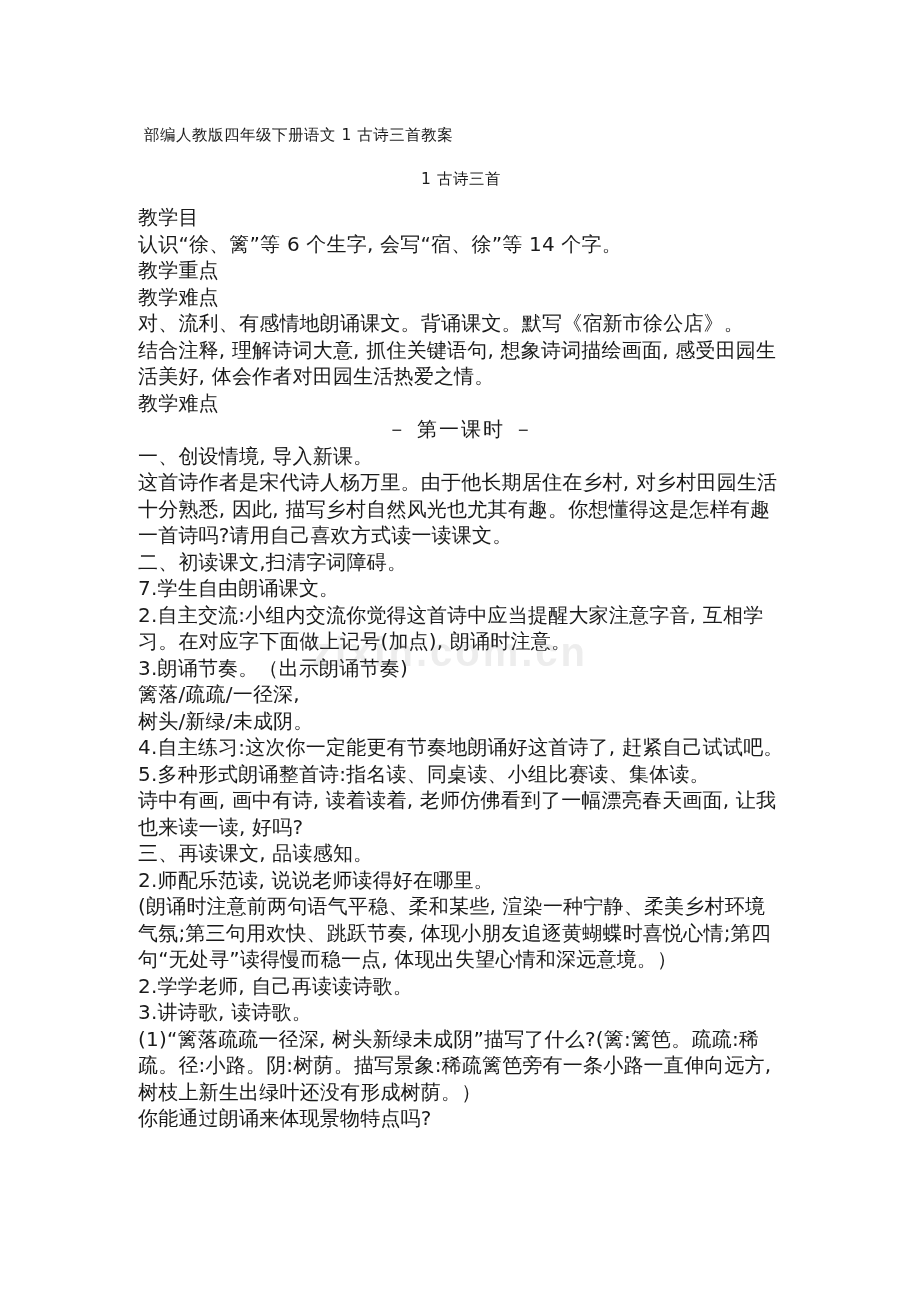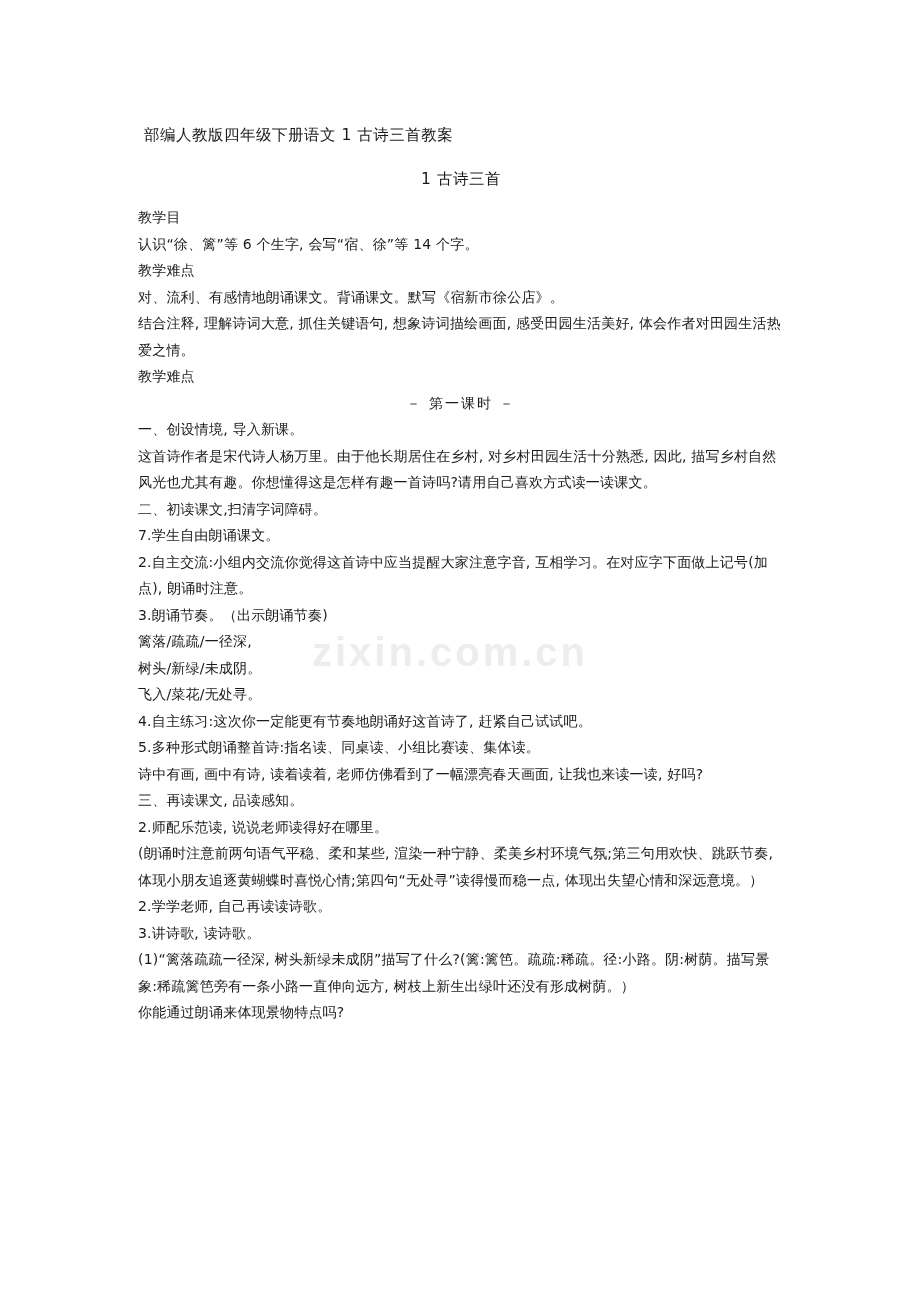"教学目" p.line { font-size: 14px -> 20px }
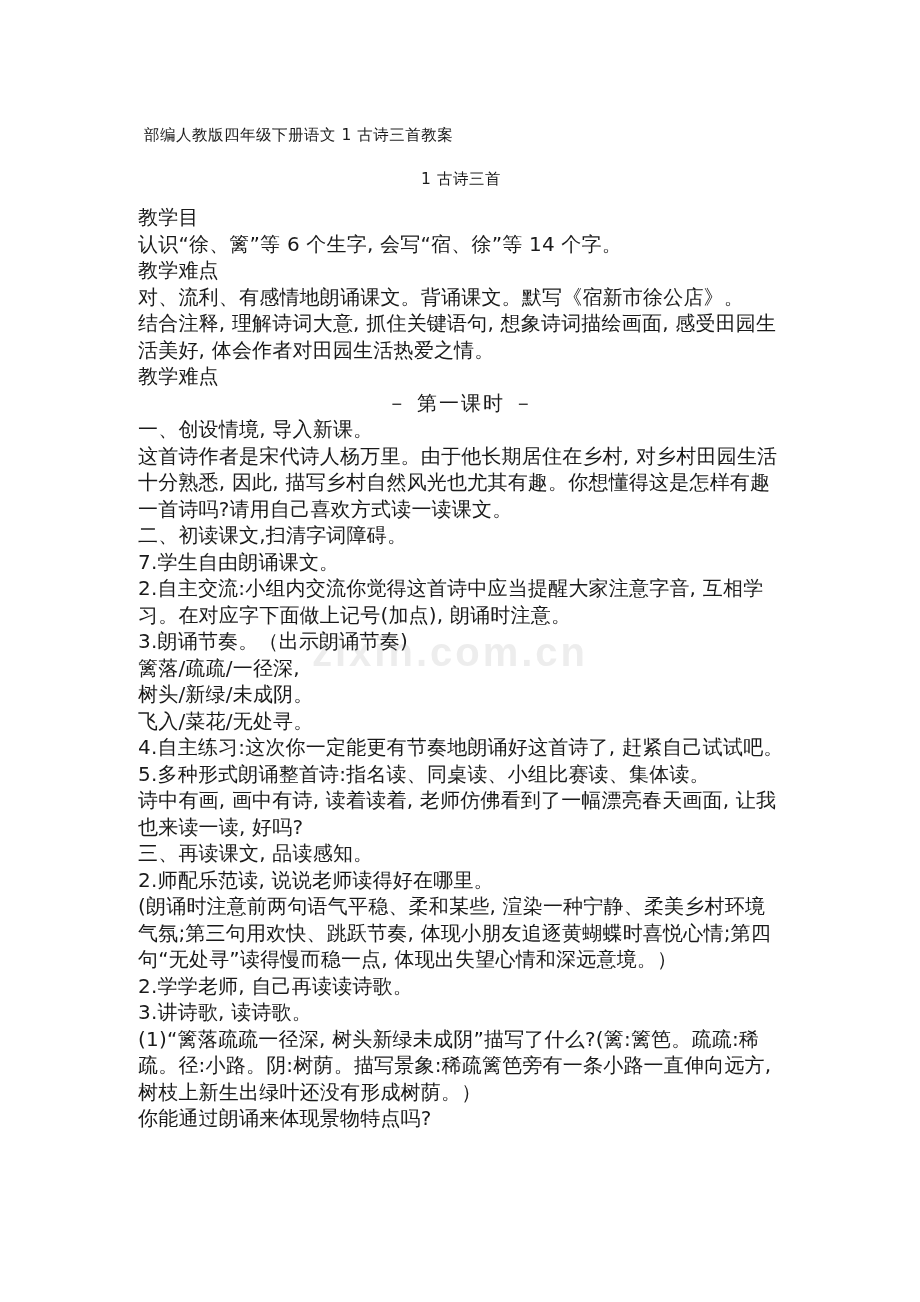"教学重点" p.line { html: none -> <p>教学重点</p> }
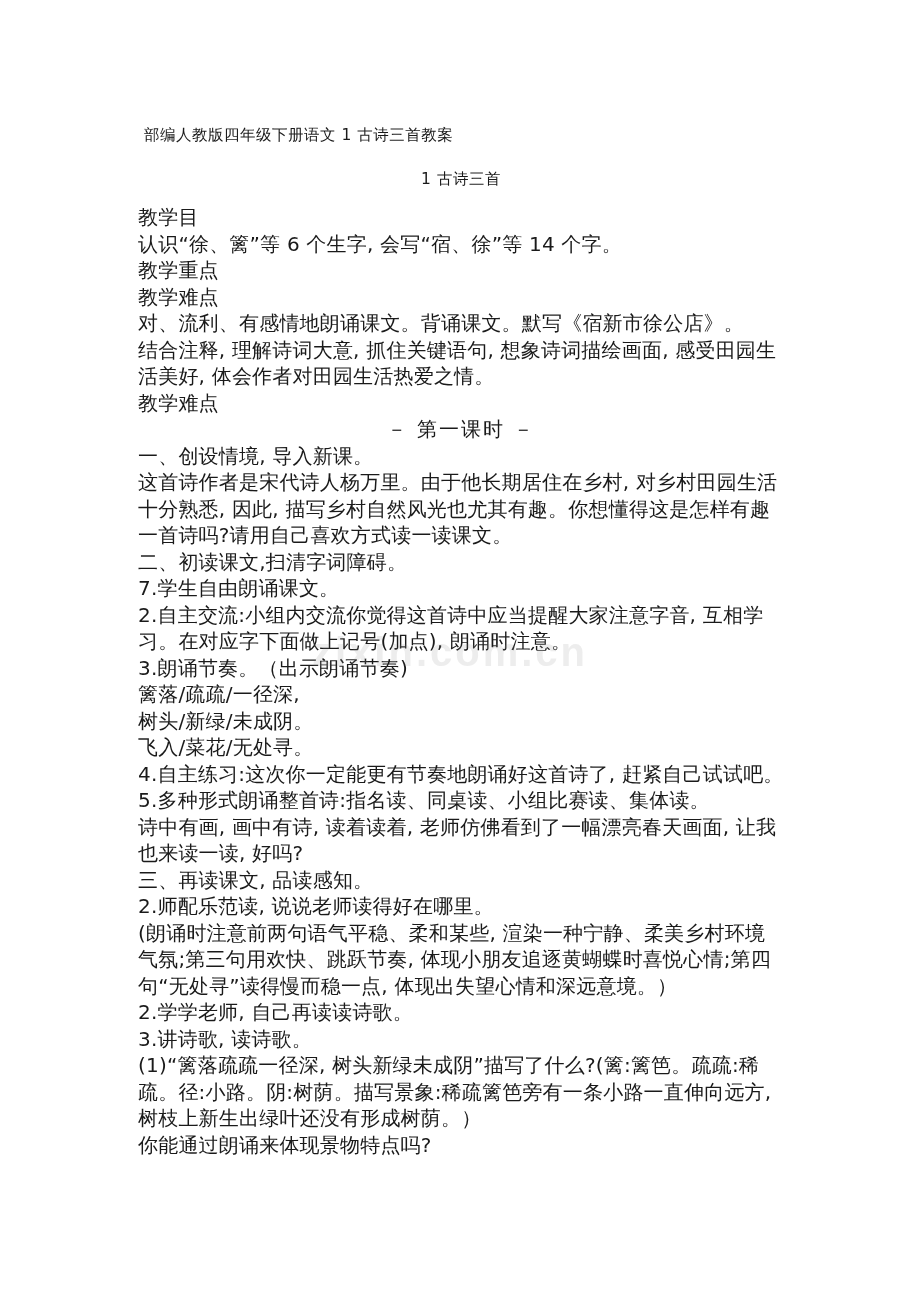"飞入/菜花/无处寻。" p.line { html: <p>飞入/菜花/无处寻。</p> -> none }
